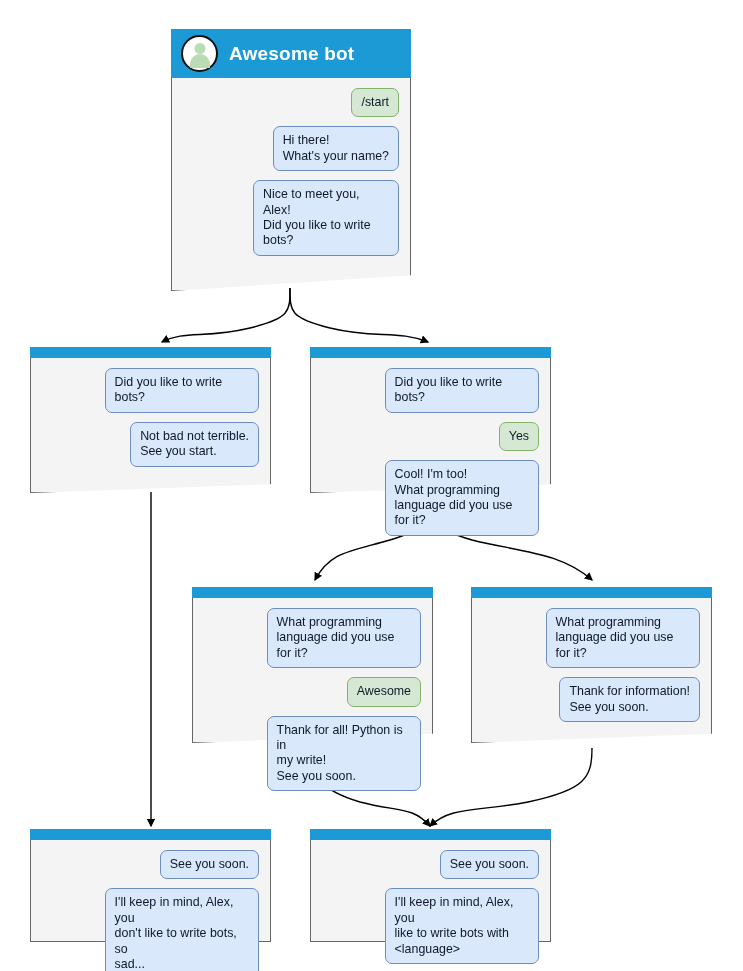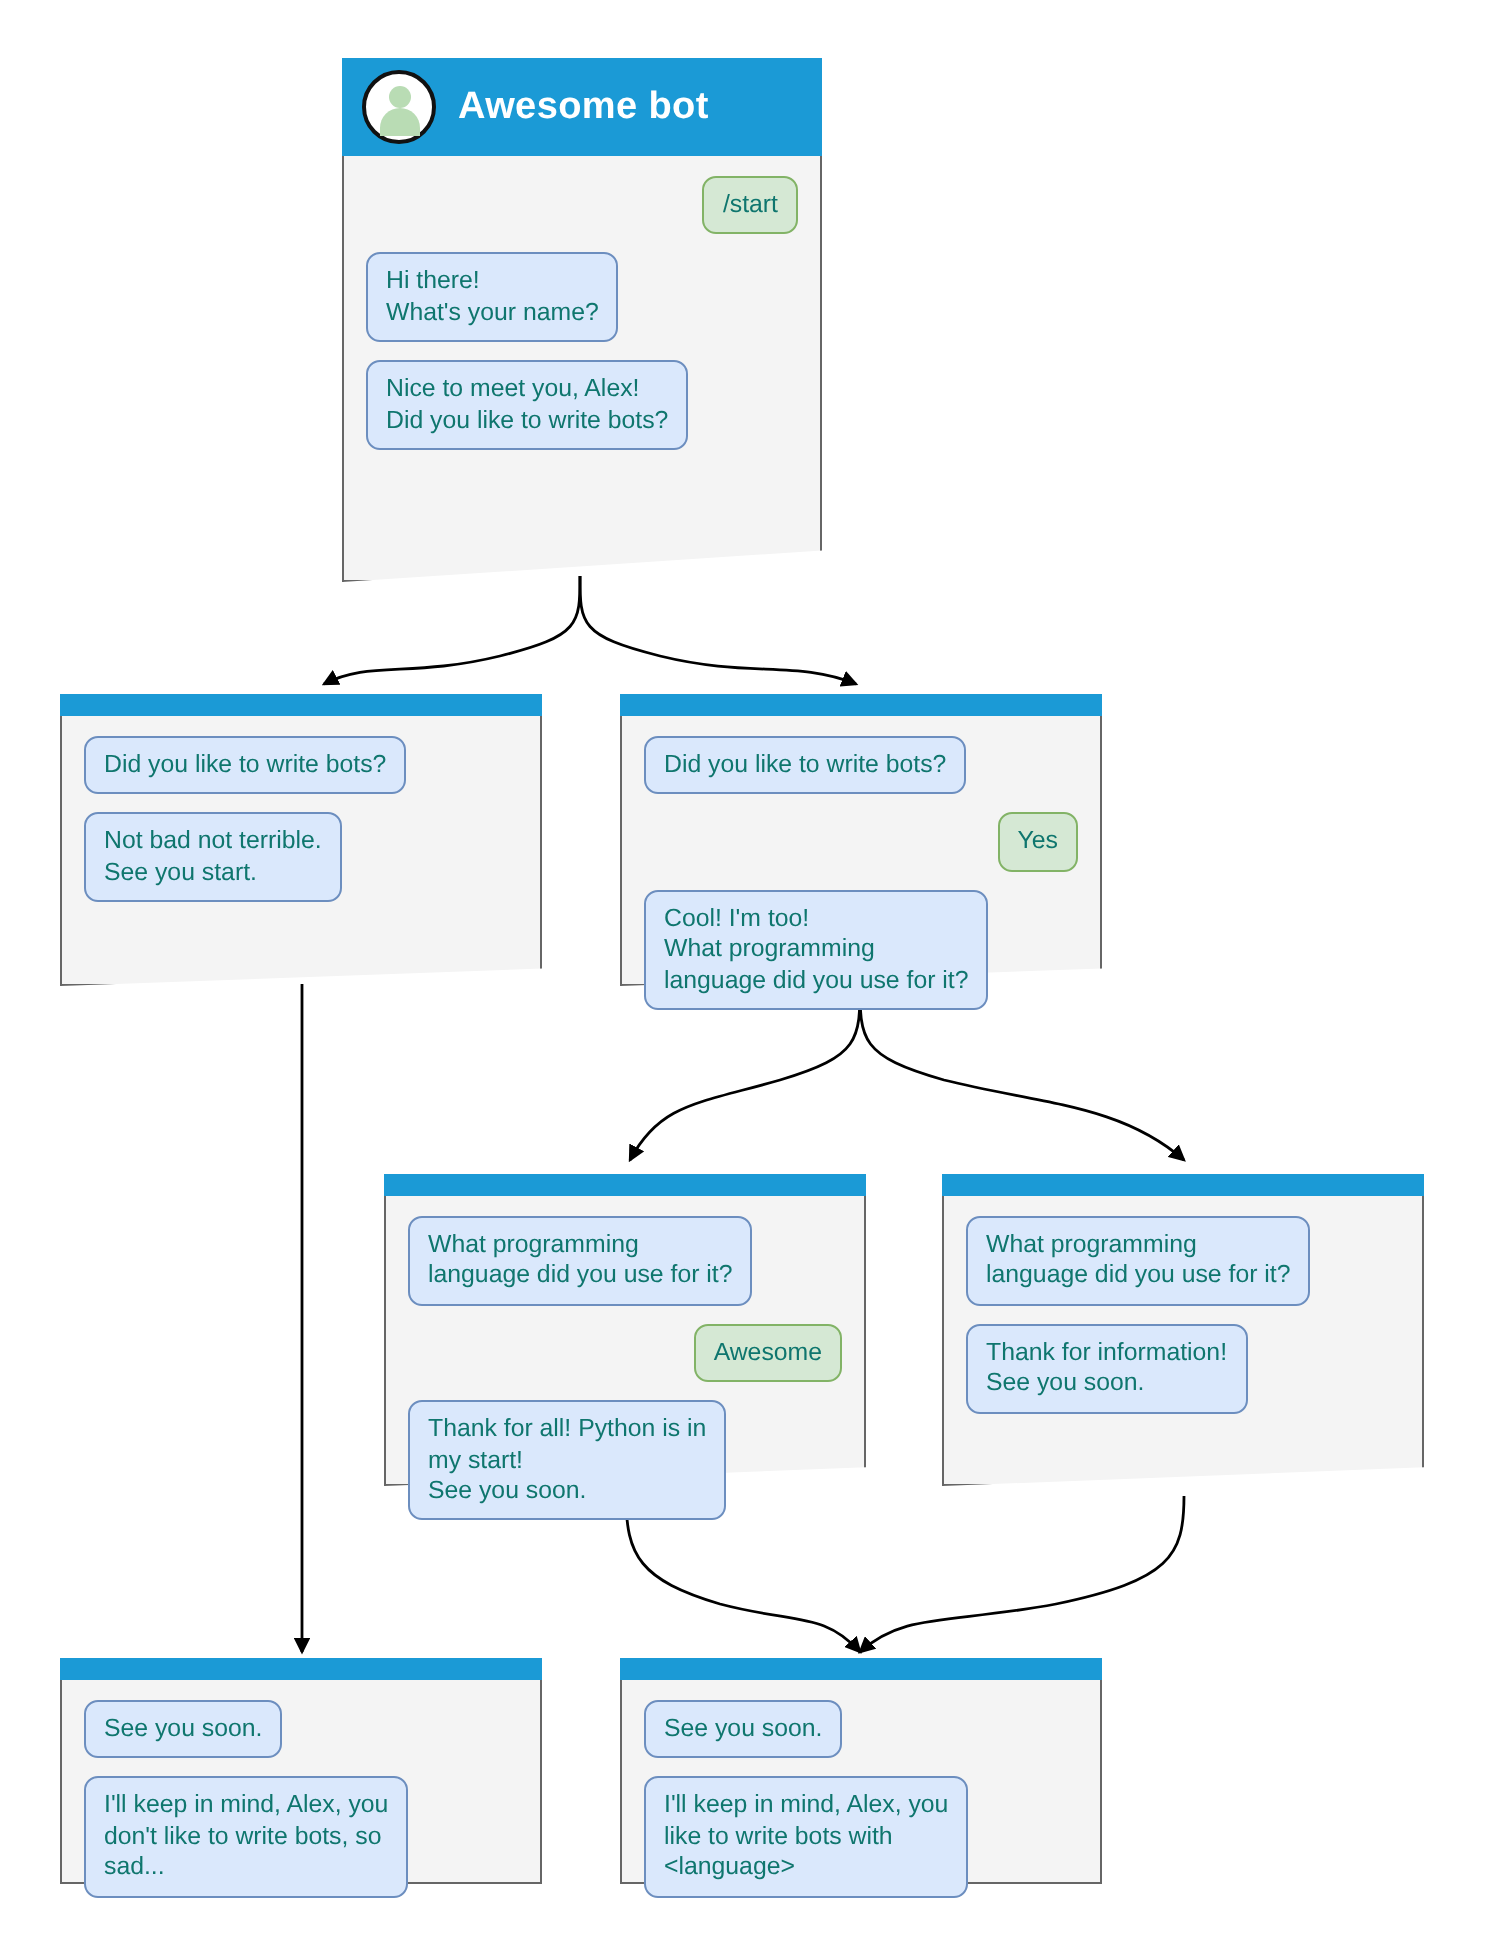"/start" .bubble { color: #0f766e -> #0f172a }
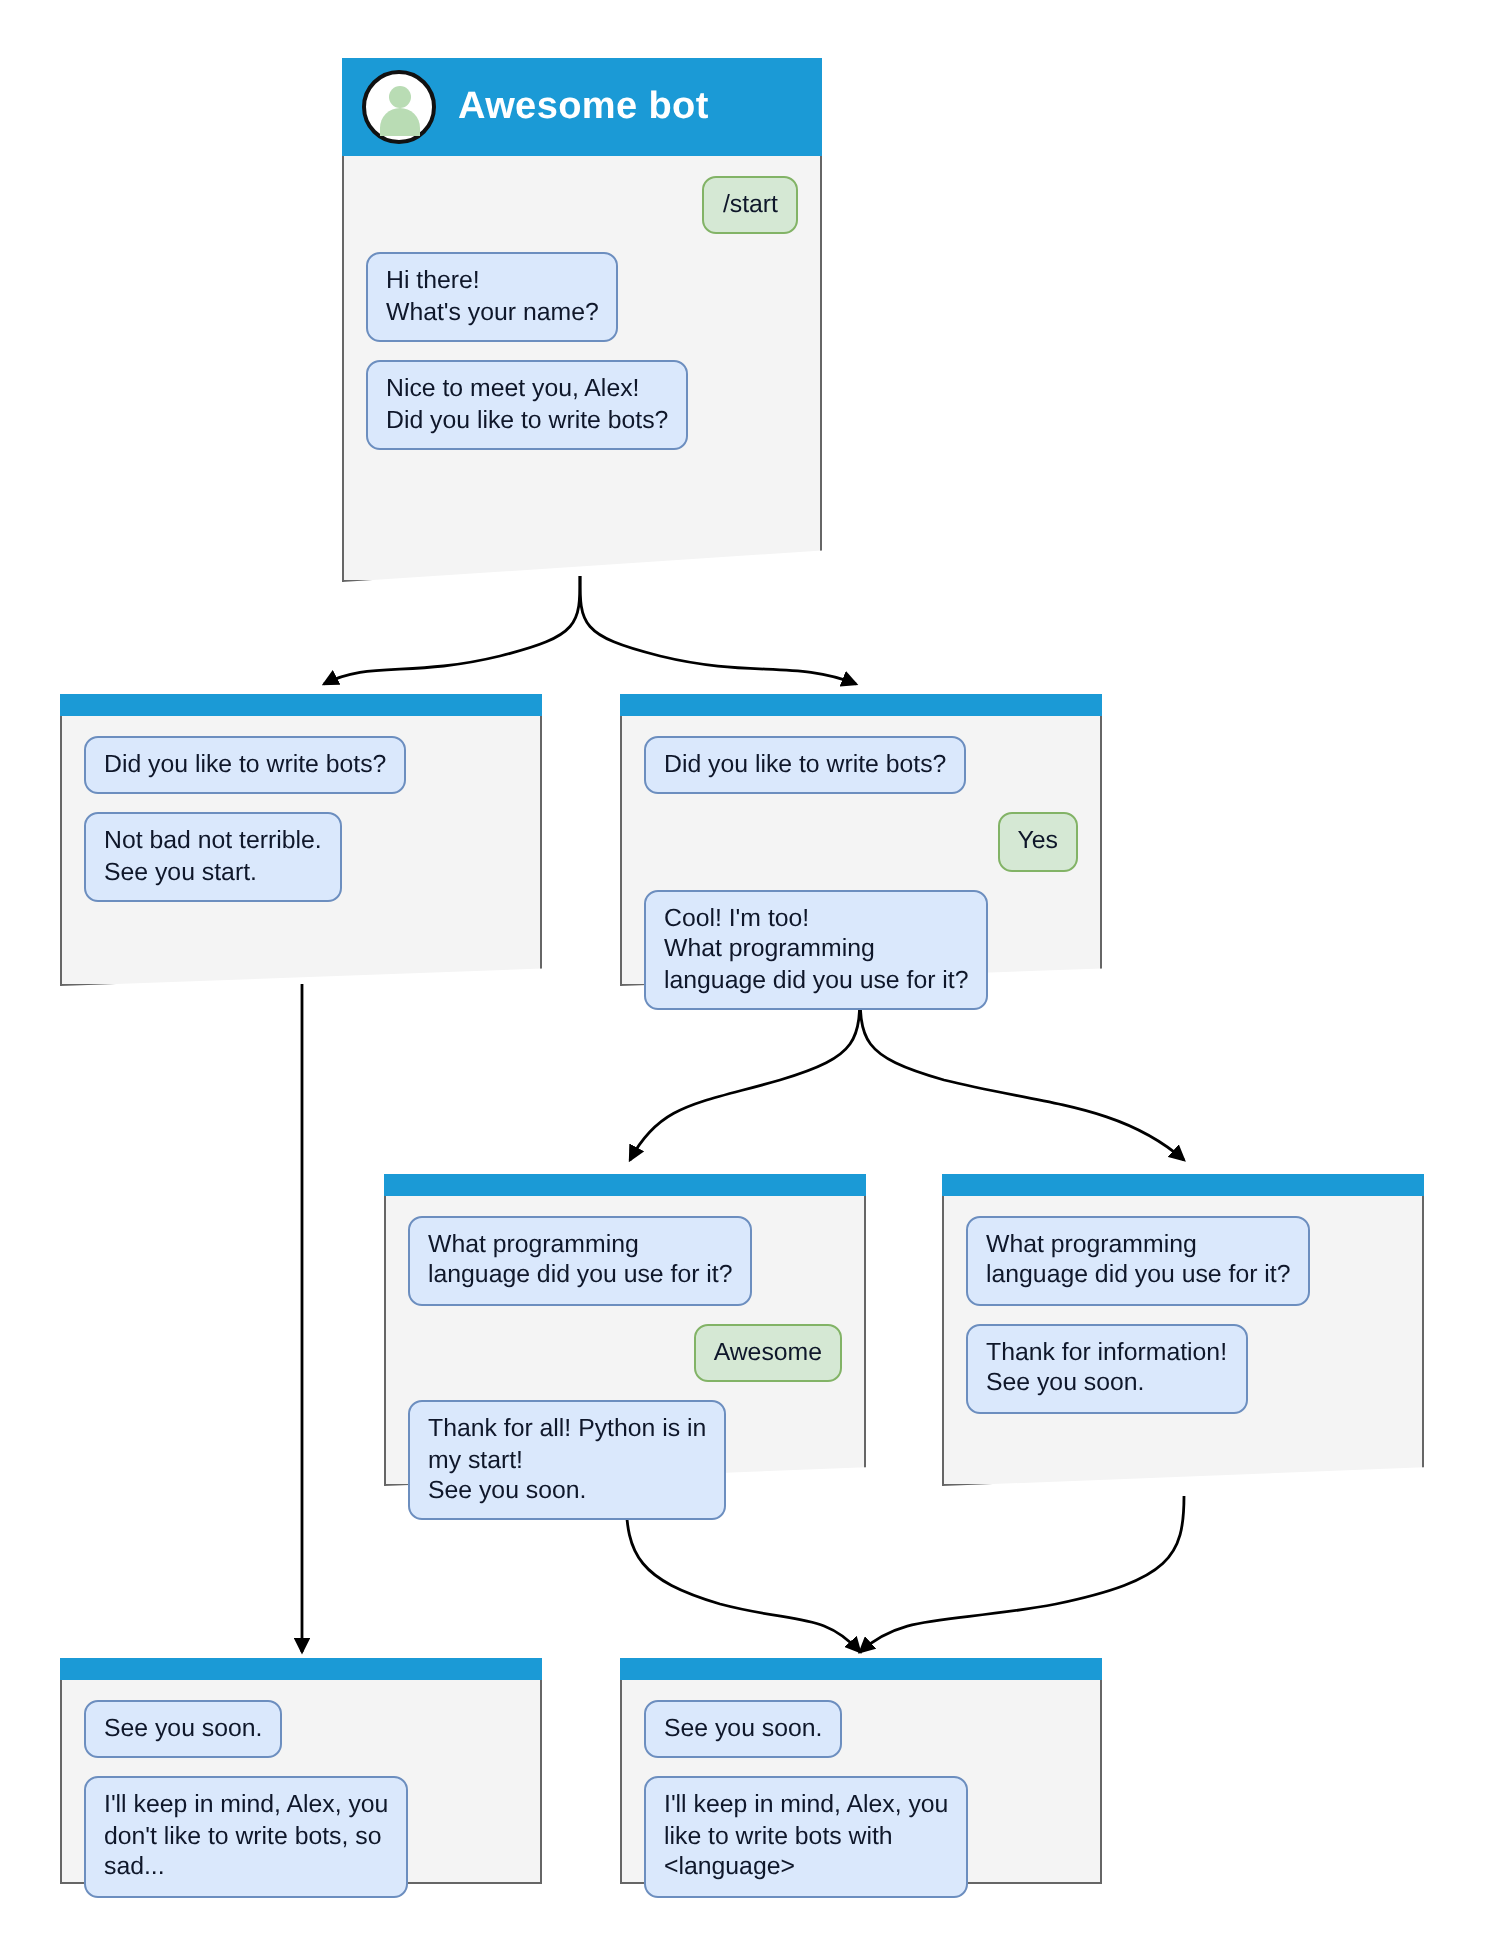"Hi there!" .row.left { justify-content: flex-start -> flex-end; margin-left: none -> 24px }
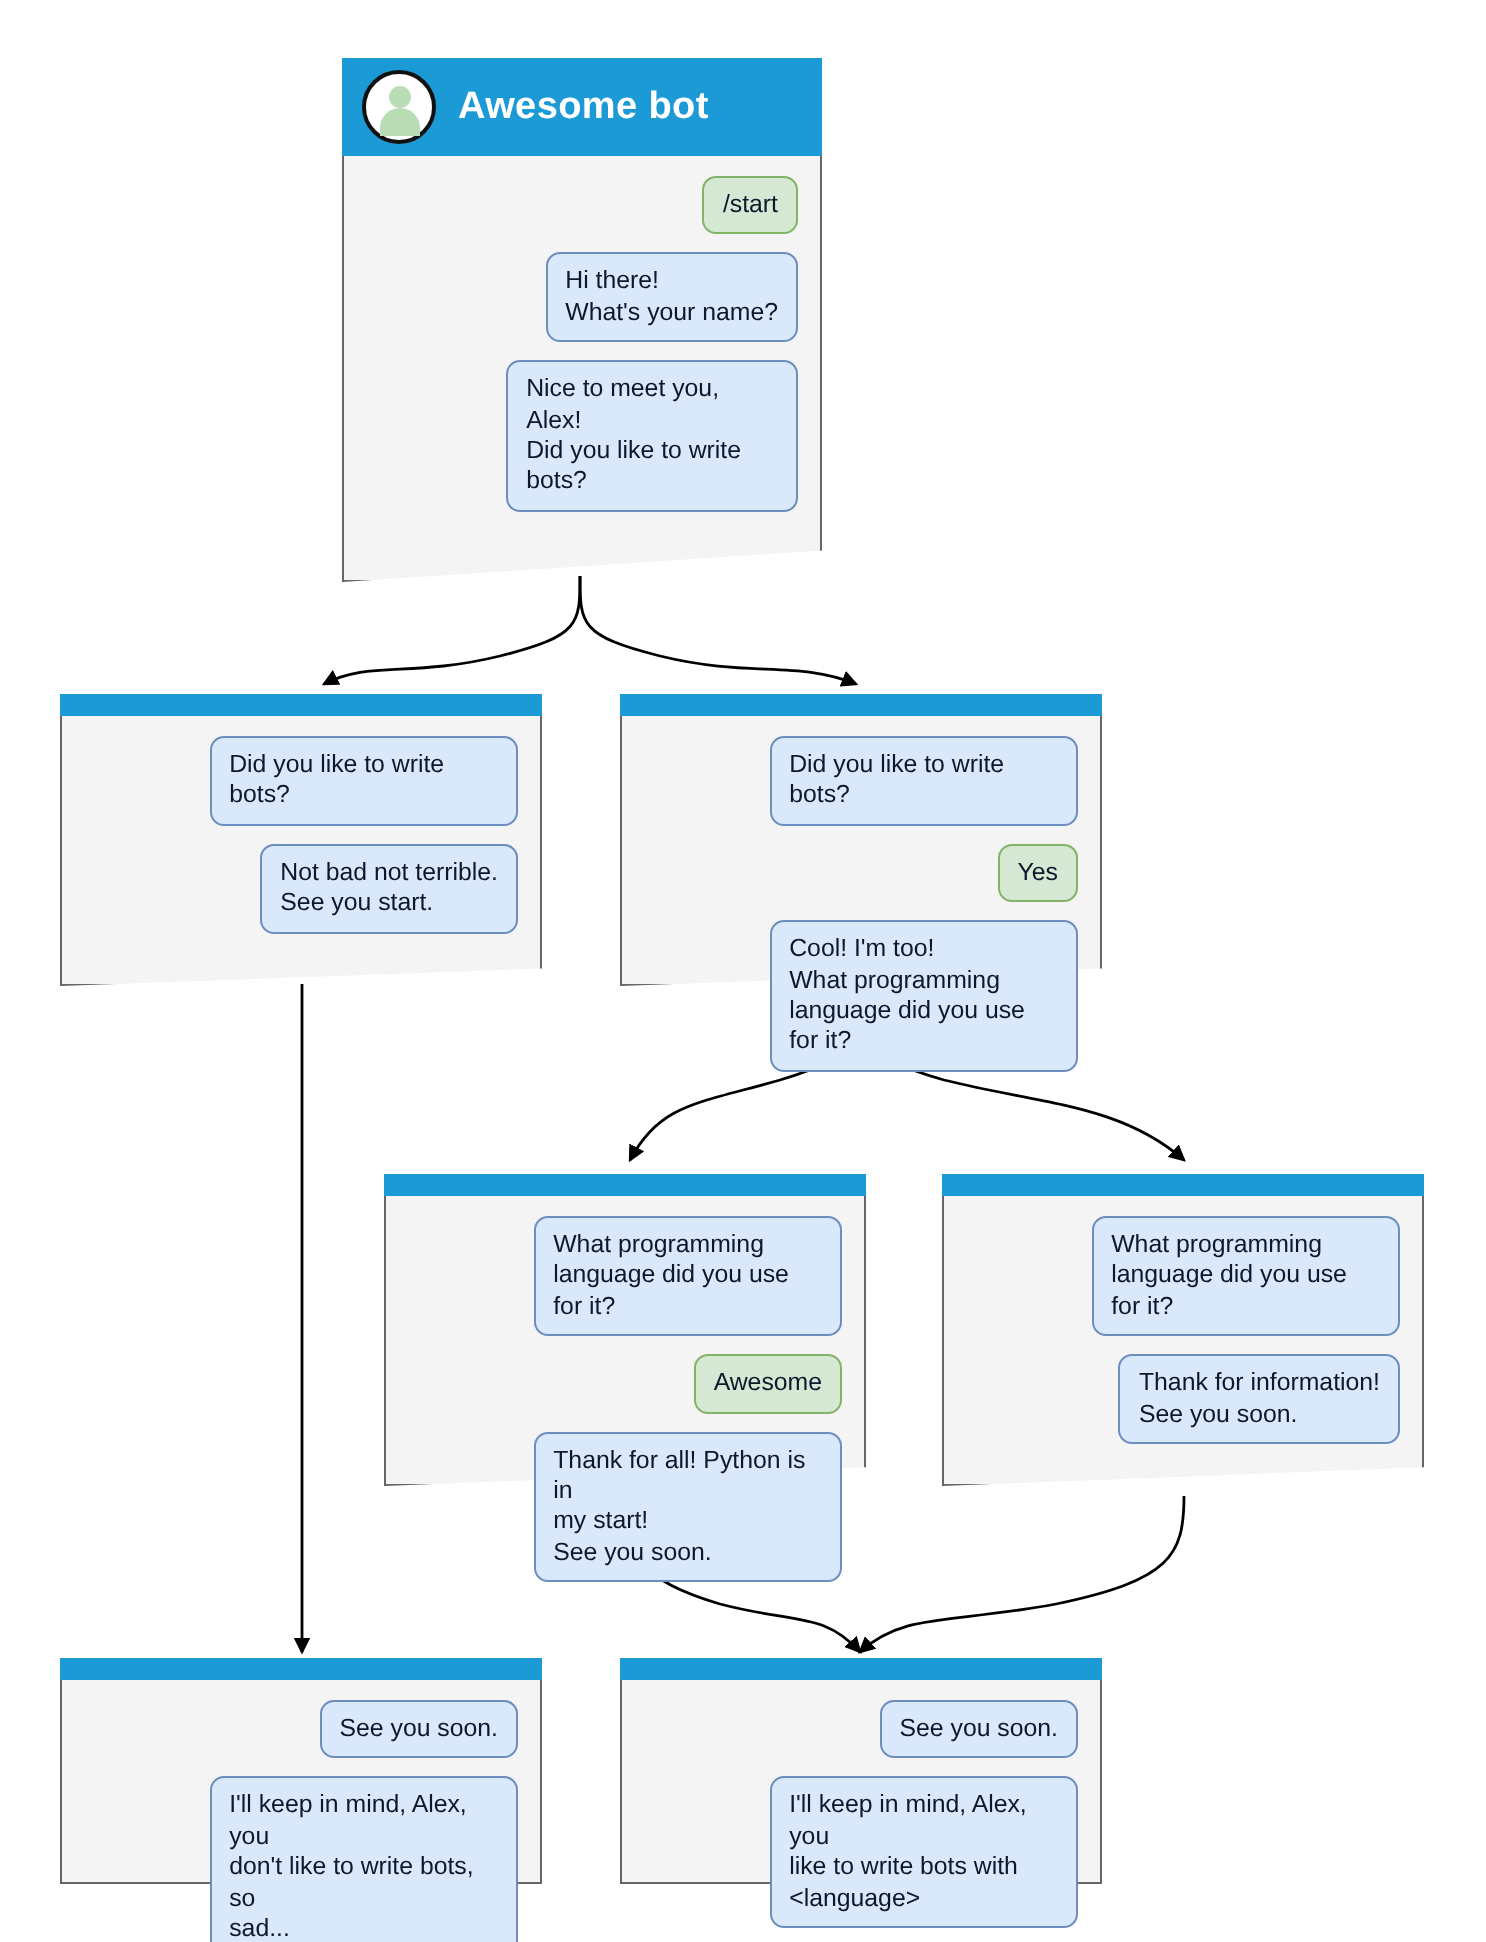"Thank for all! Python is" div.bubble { text: start -> write }
